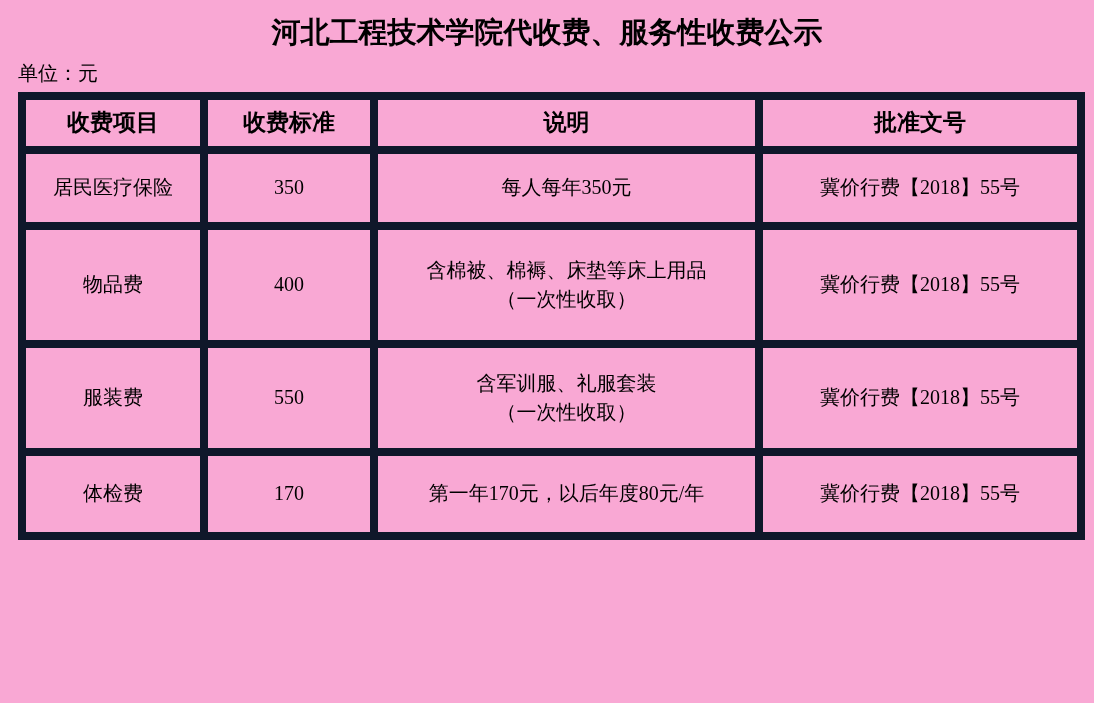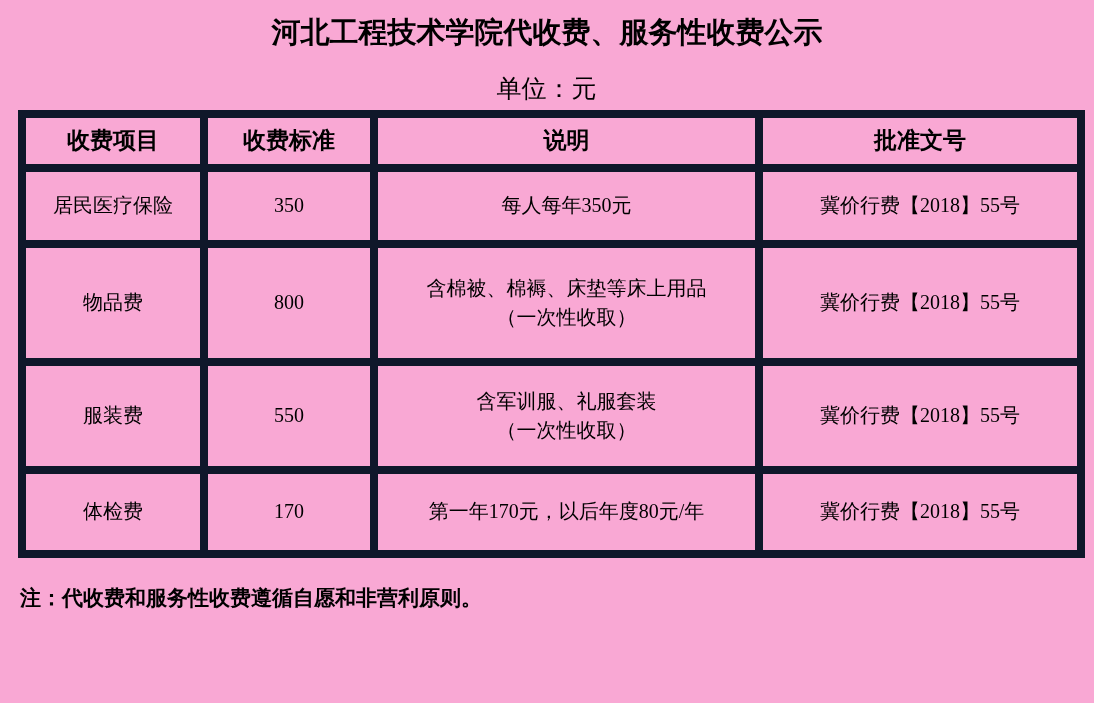"单位：元" .unit-label { font-size: 25px -> 20px; margin: 20px 2px 5px 0 -> 8px 2px 5px 0; text-align: center -> left }
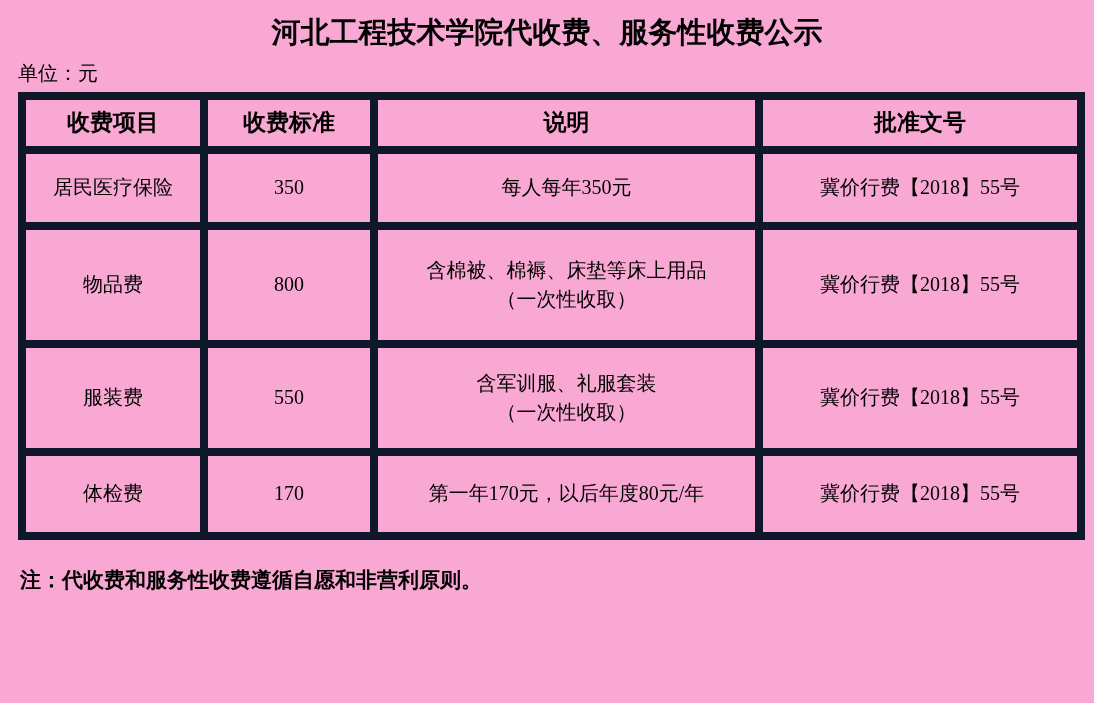"800" td { text: 800 -> 400 }
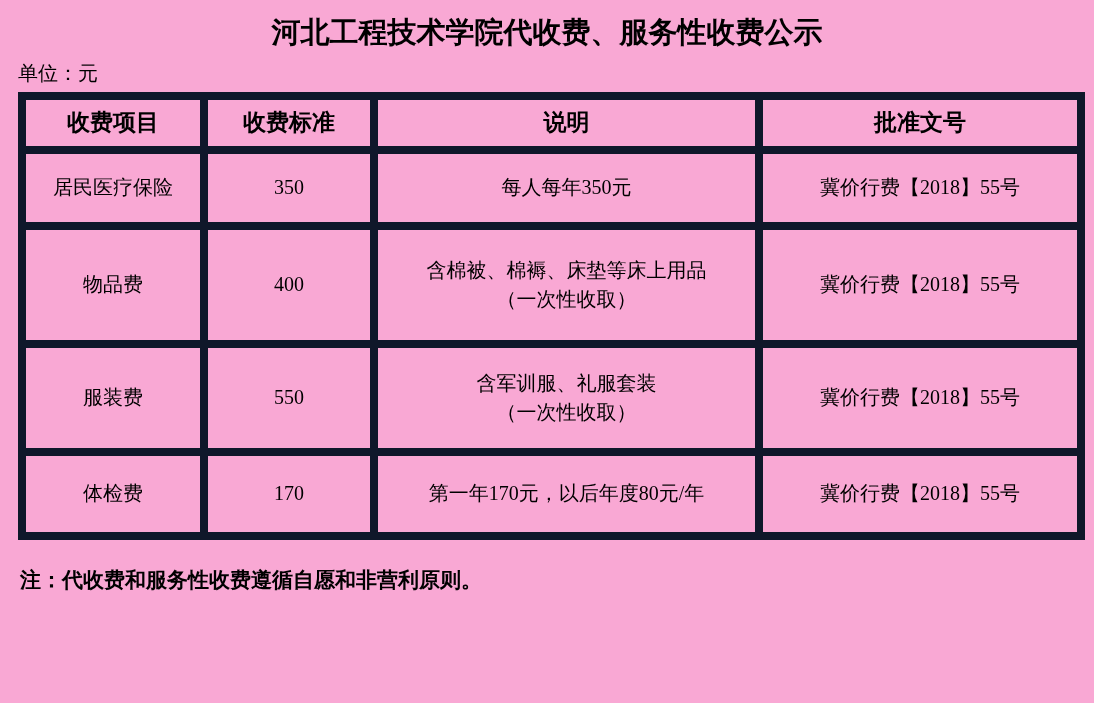"注：代收费和服务性收费遵循自愿和非营利原则。" div.footer-note { html: <div>注：代收费和服务性收费遵循自愿和非营利原则。</div> -> none }
